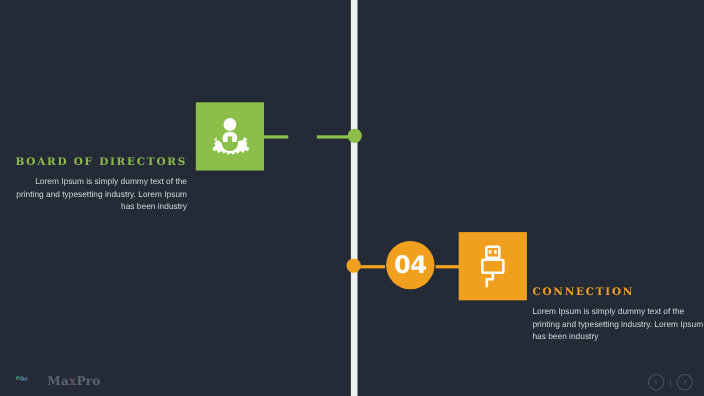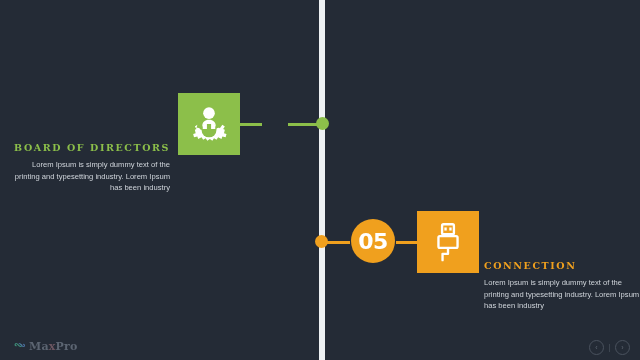"05" span { text: 05 -> 04 }
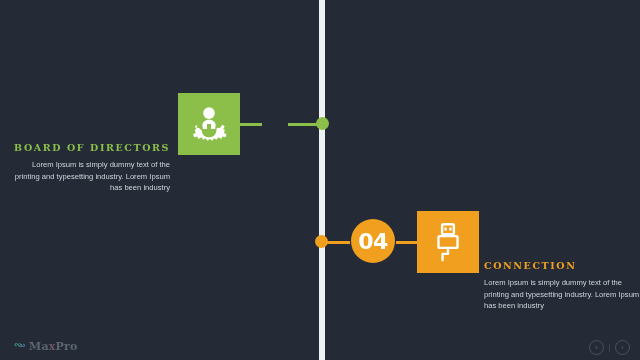"MaxPro" .logo { gap: 3px -> 17px }
